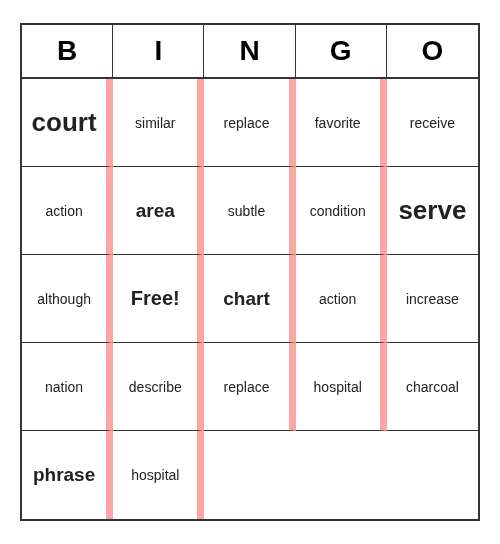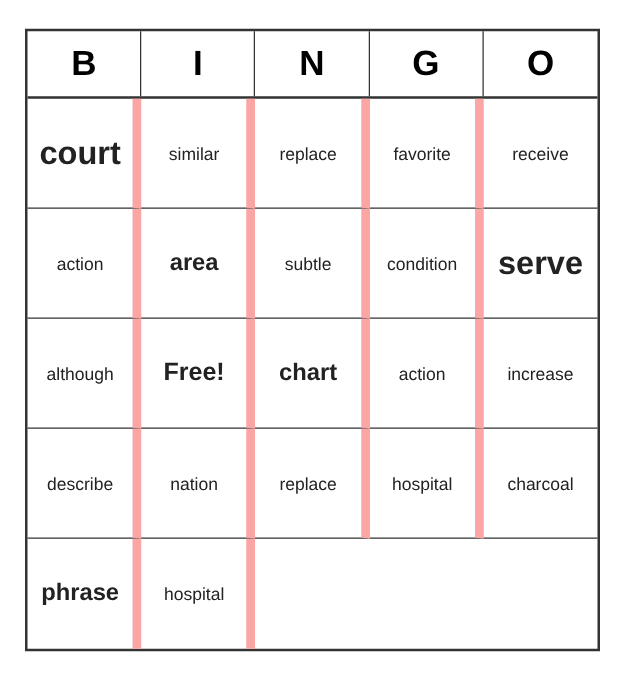"describe" div.bingo-cell { order: before "nation" -> after "nation" }
